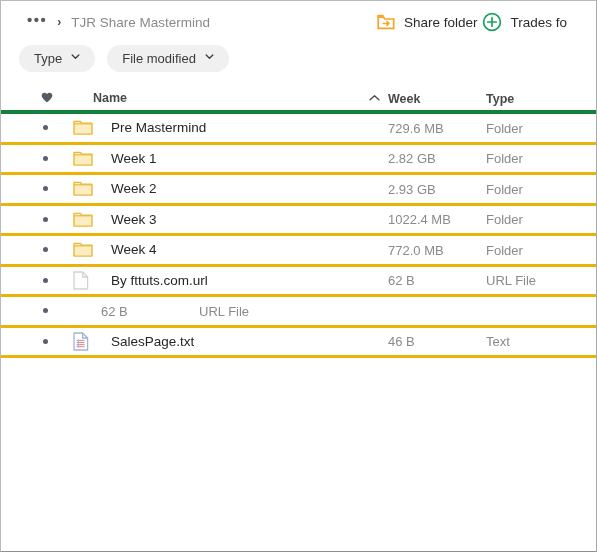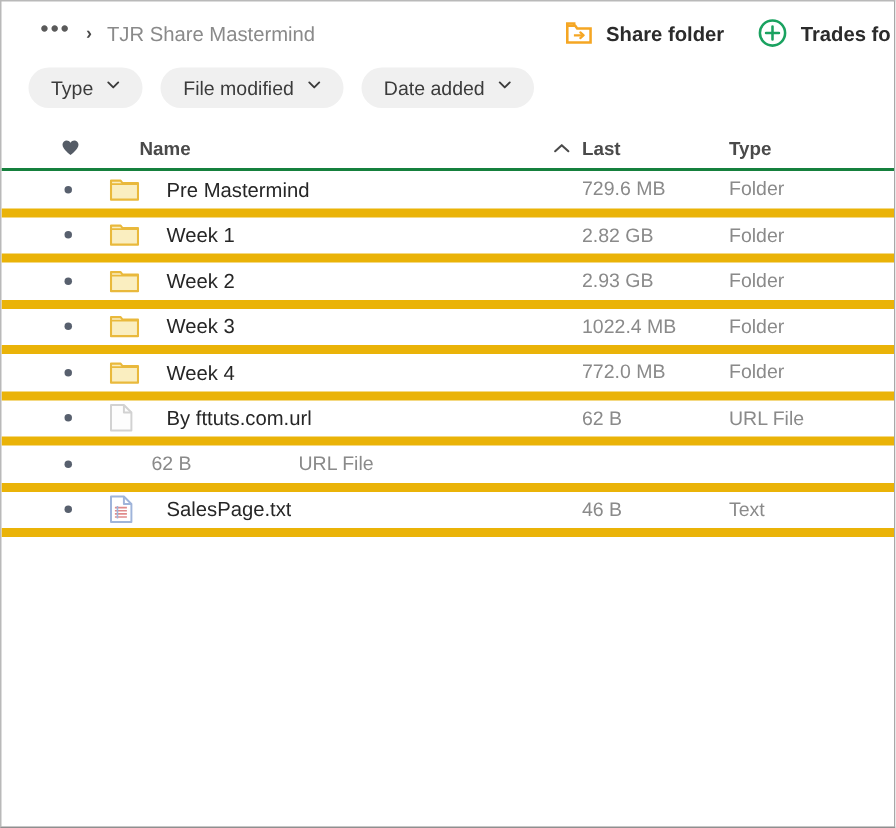"Share folder" .topbar-actions { font-weight: bold -> none; gap: 22px -> 4px }
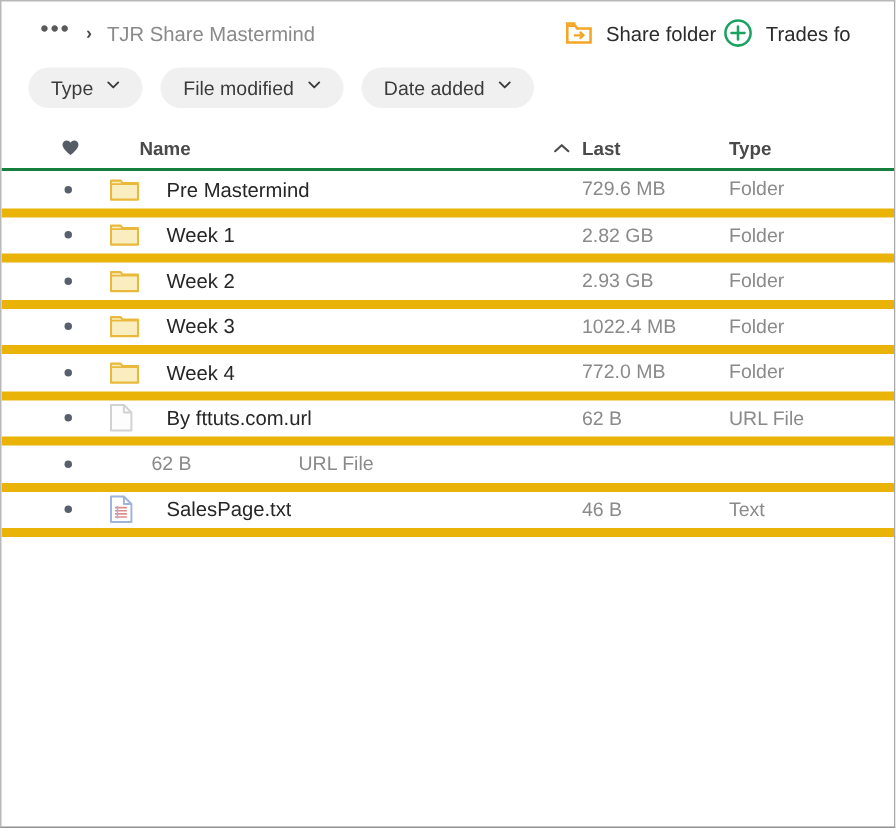"Date added" div.pill { html: <div> <span>Date added</span> <span> <svg> <path></path> </svg> </span> </div> -> none }
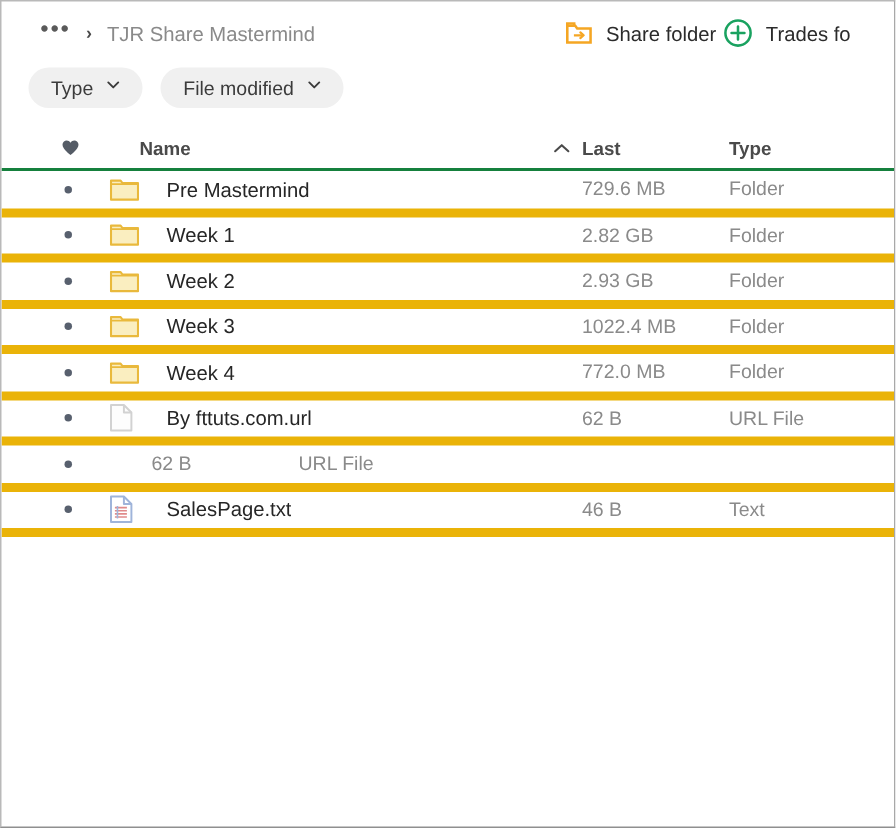"Name" .head-row { border-bottom: 2px solid #15803d -> 4px solid #15803d }
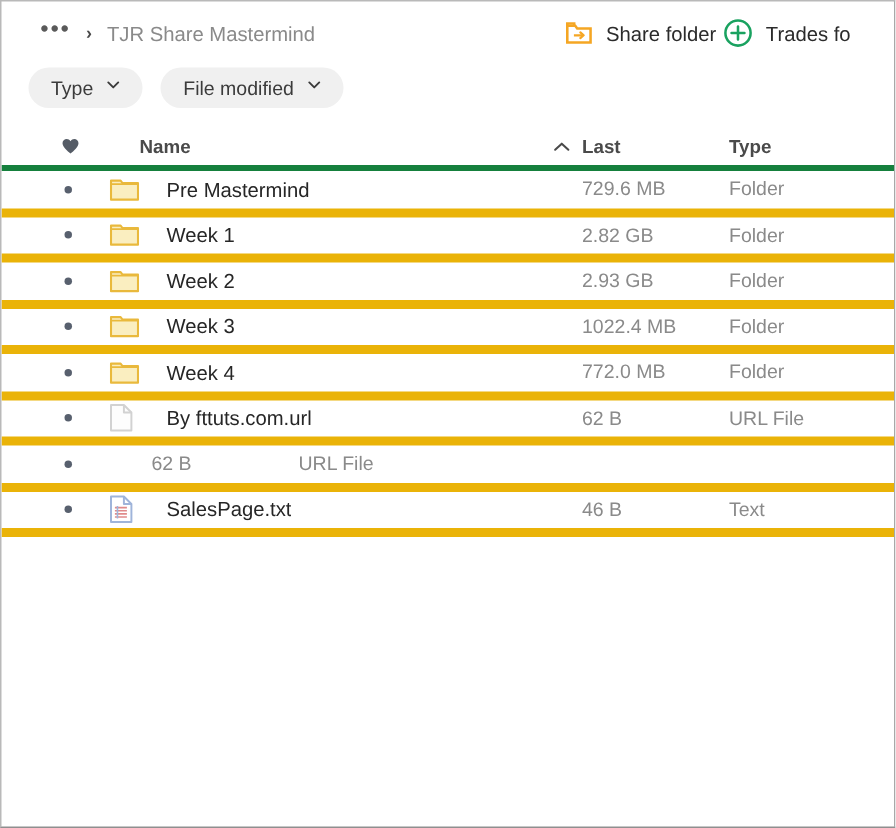"Last" span.hdr-text { text: Last -> Week }
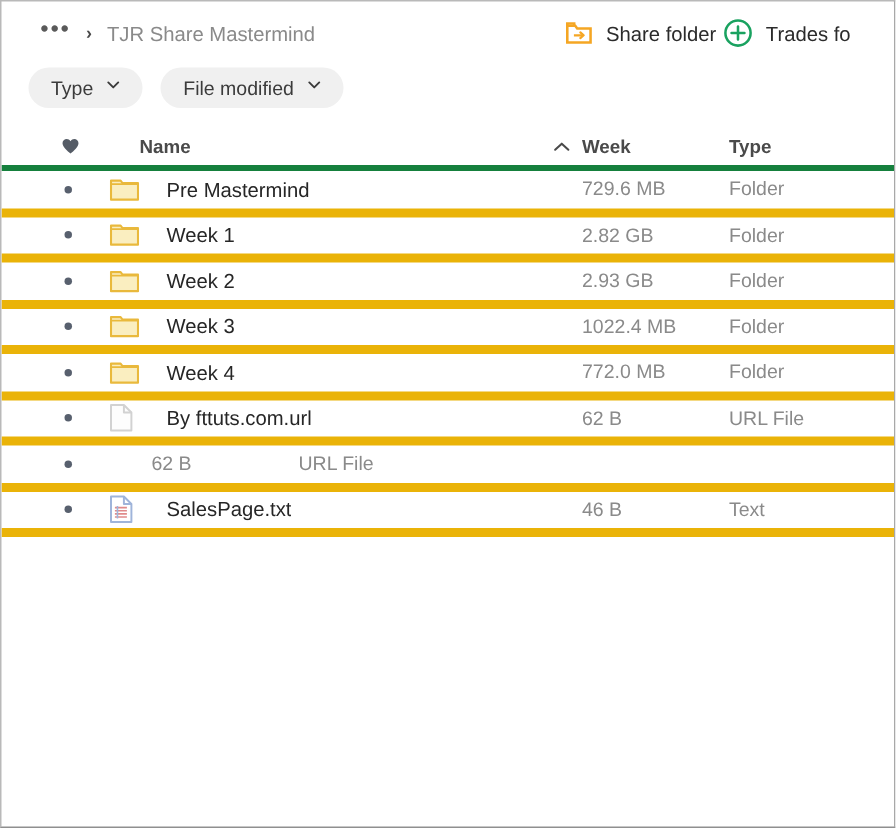"Pre Mastermind" .row { border-bottom: 6px solid #eab308 -> 3px solid #eab308 }
